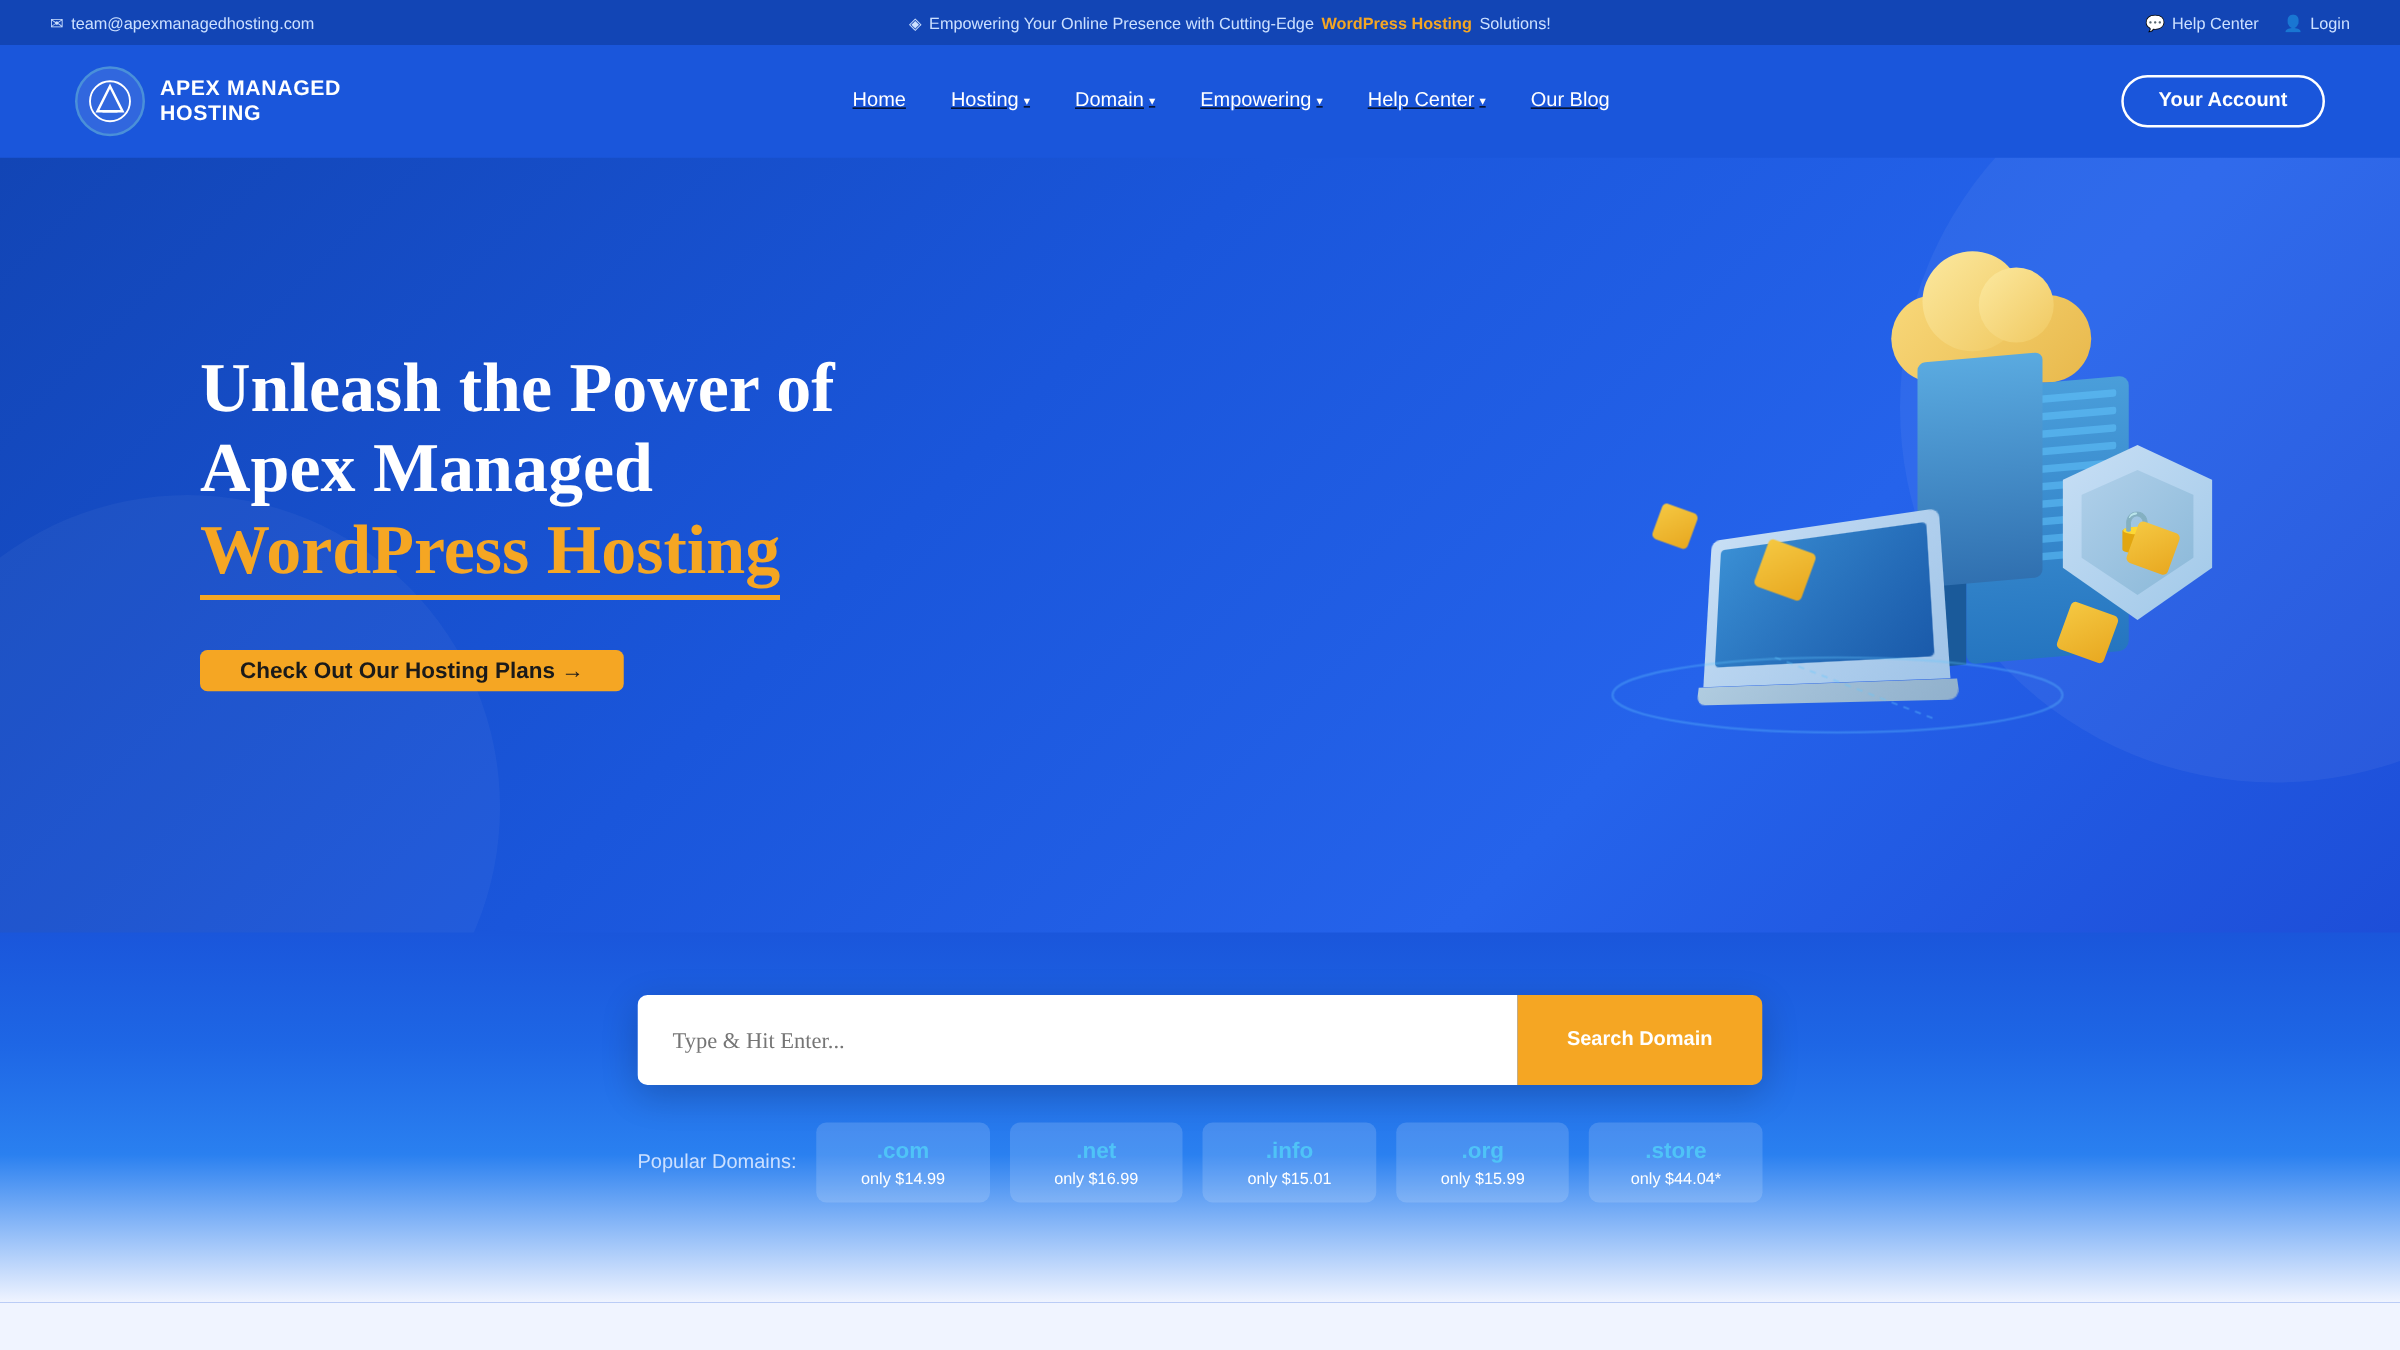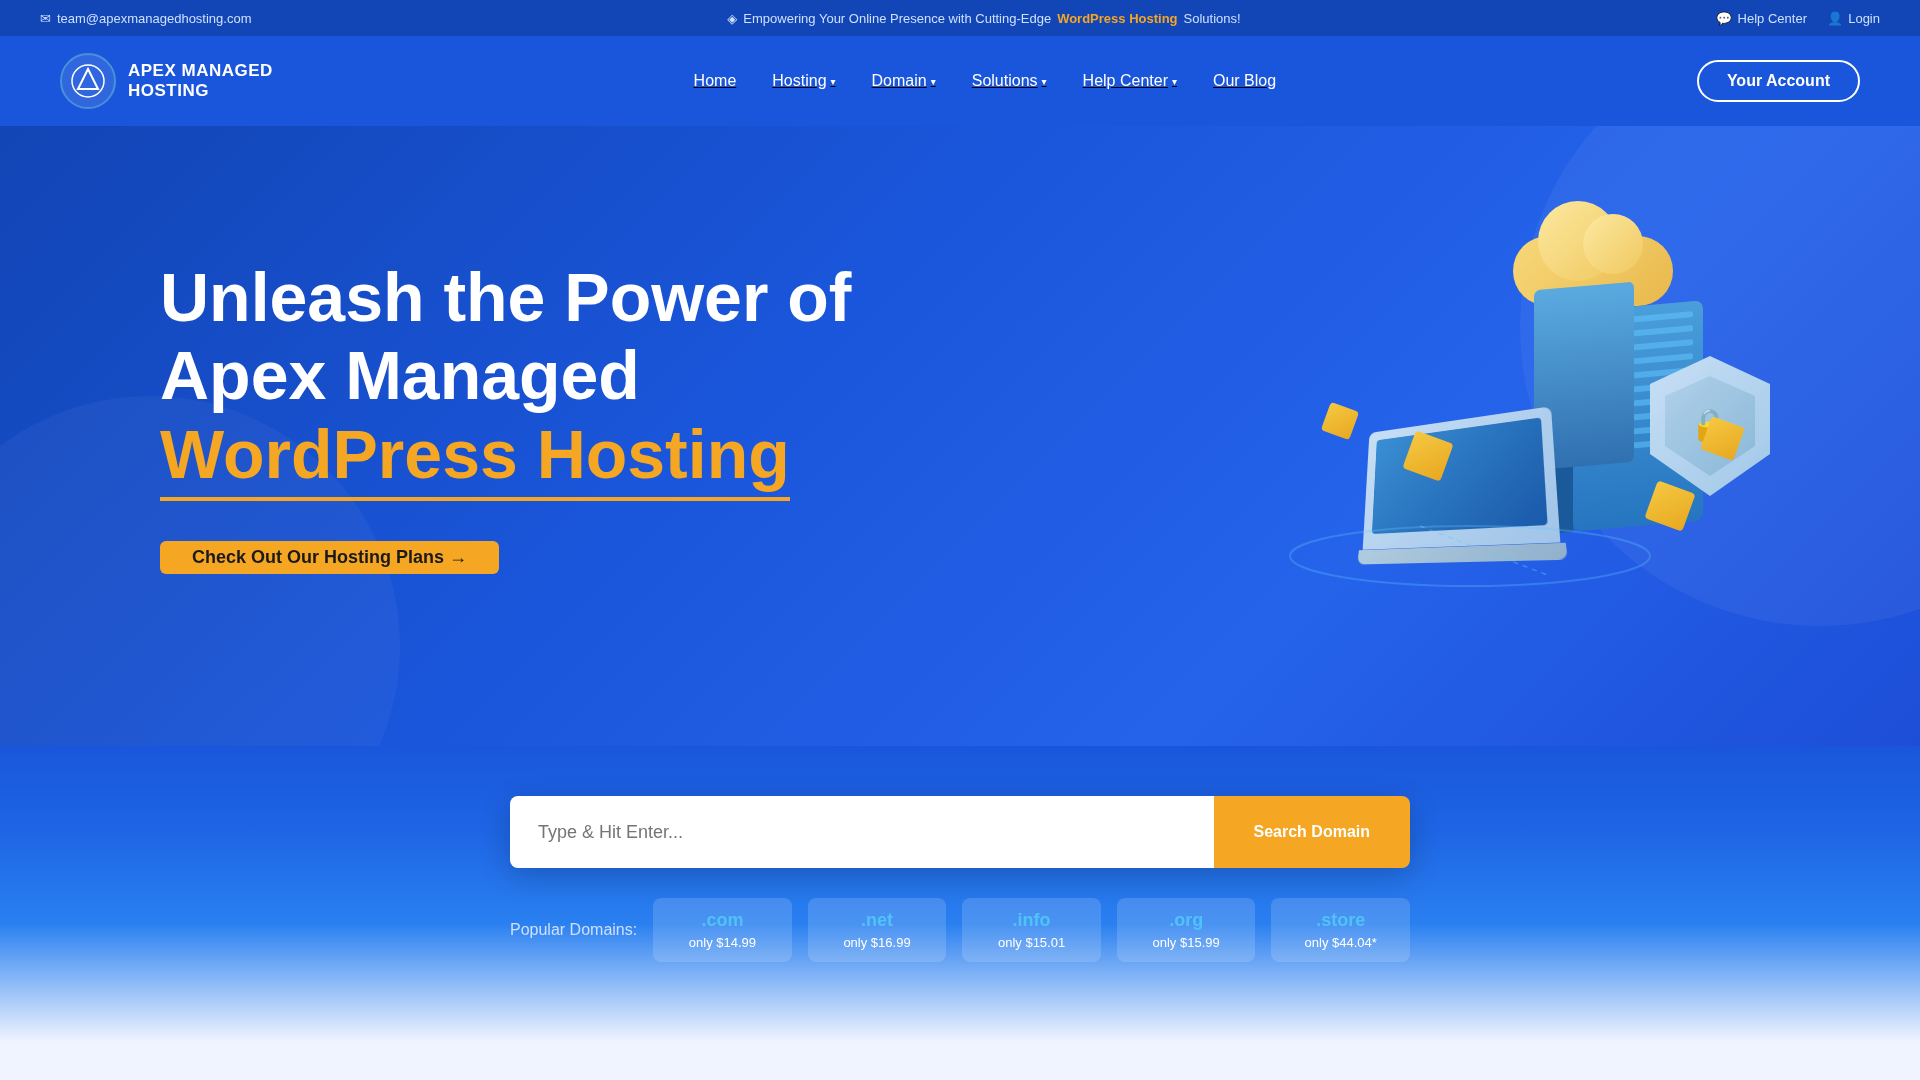"Solutions" span { text: Solutions -> Empowering }
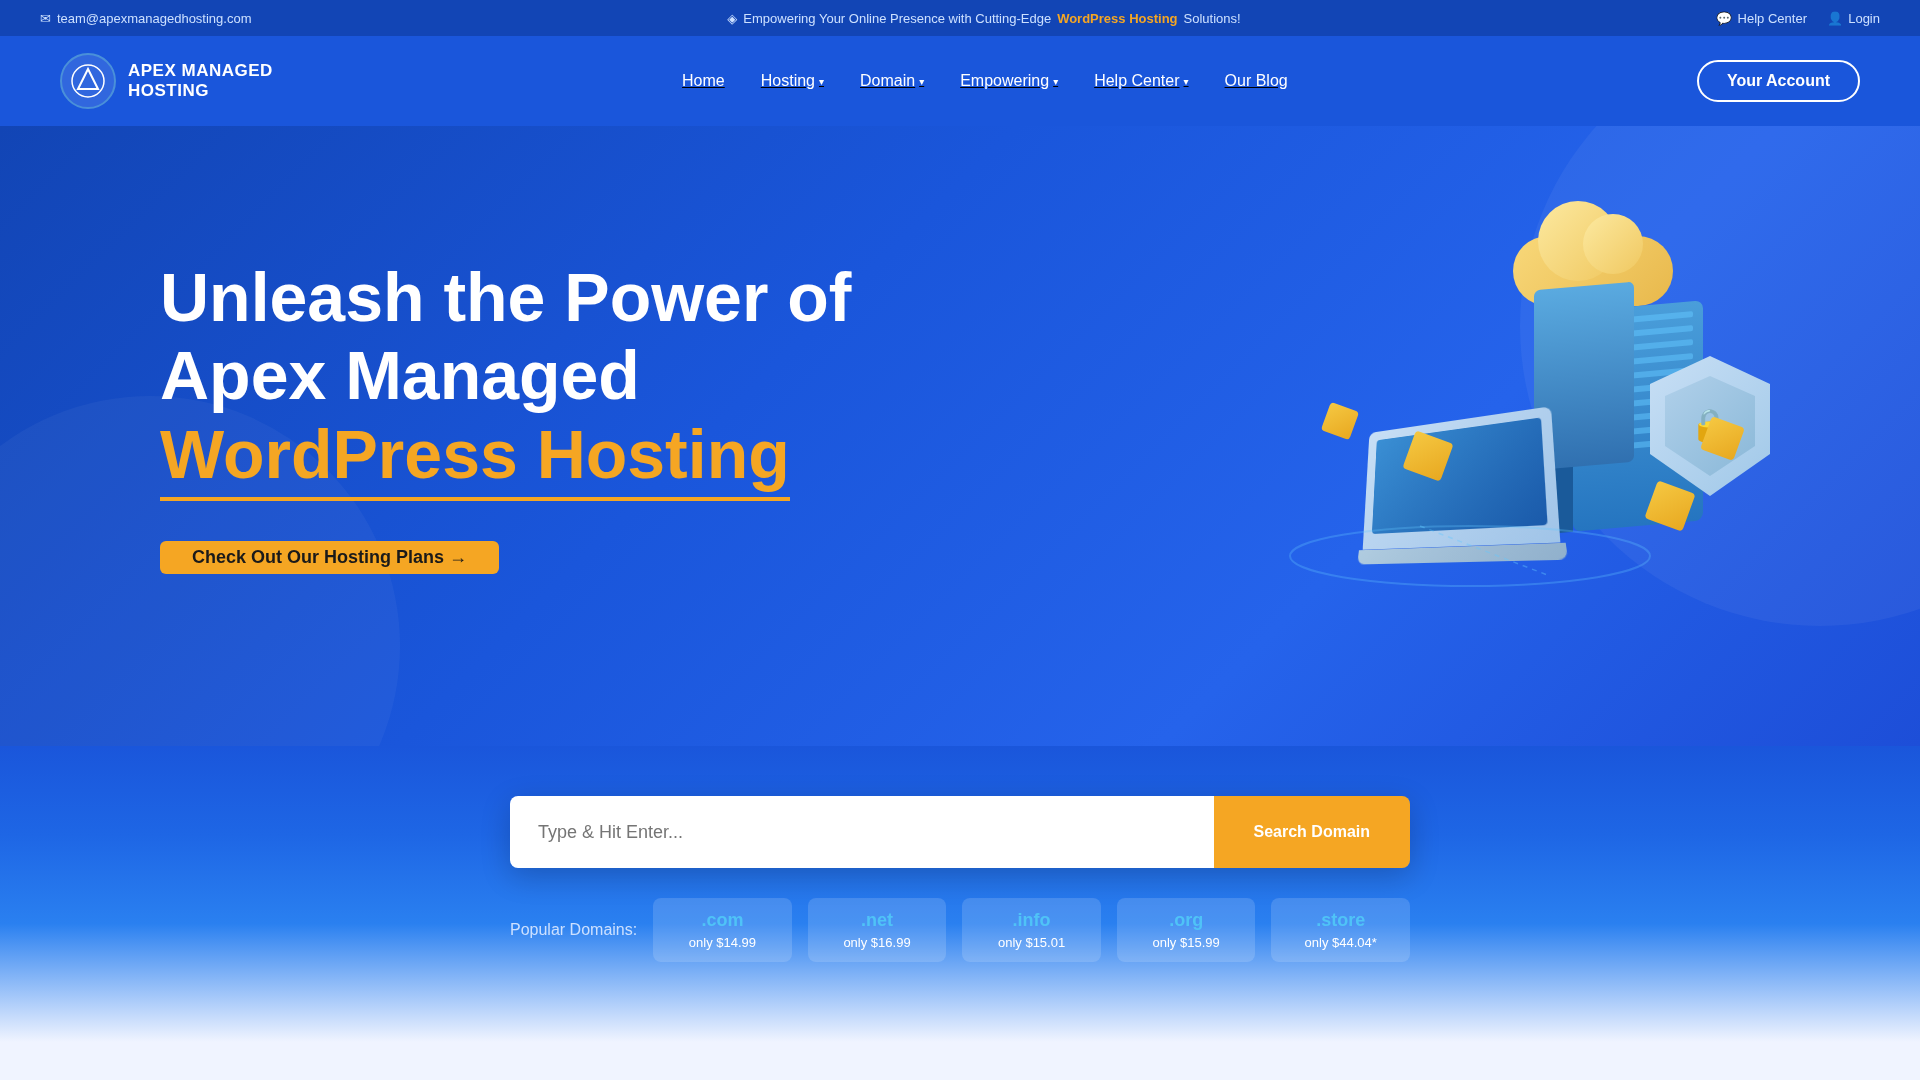"Unleash the Power of" .hero-title { font-family: none -> Liberation Serif, serif; font-size: 68px -> 56px }
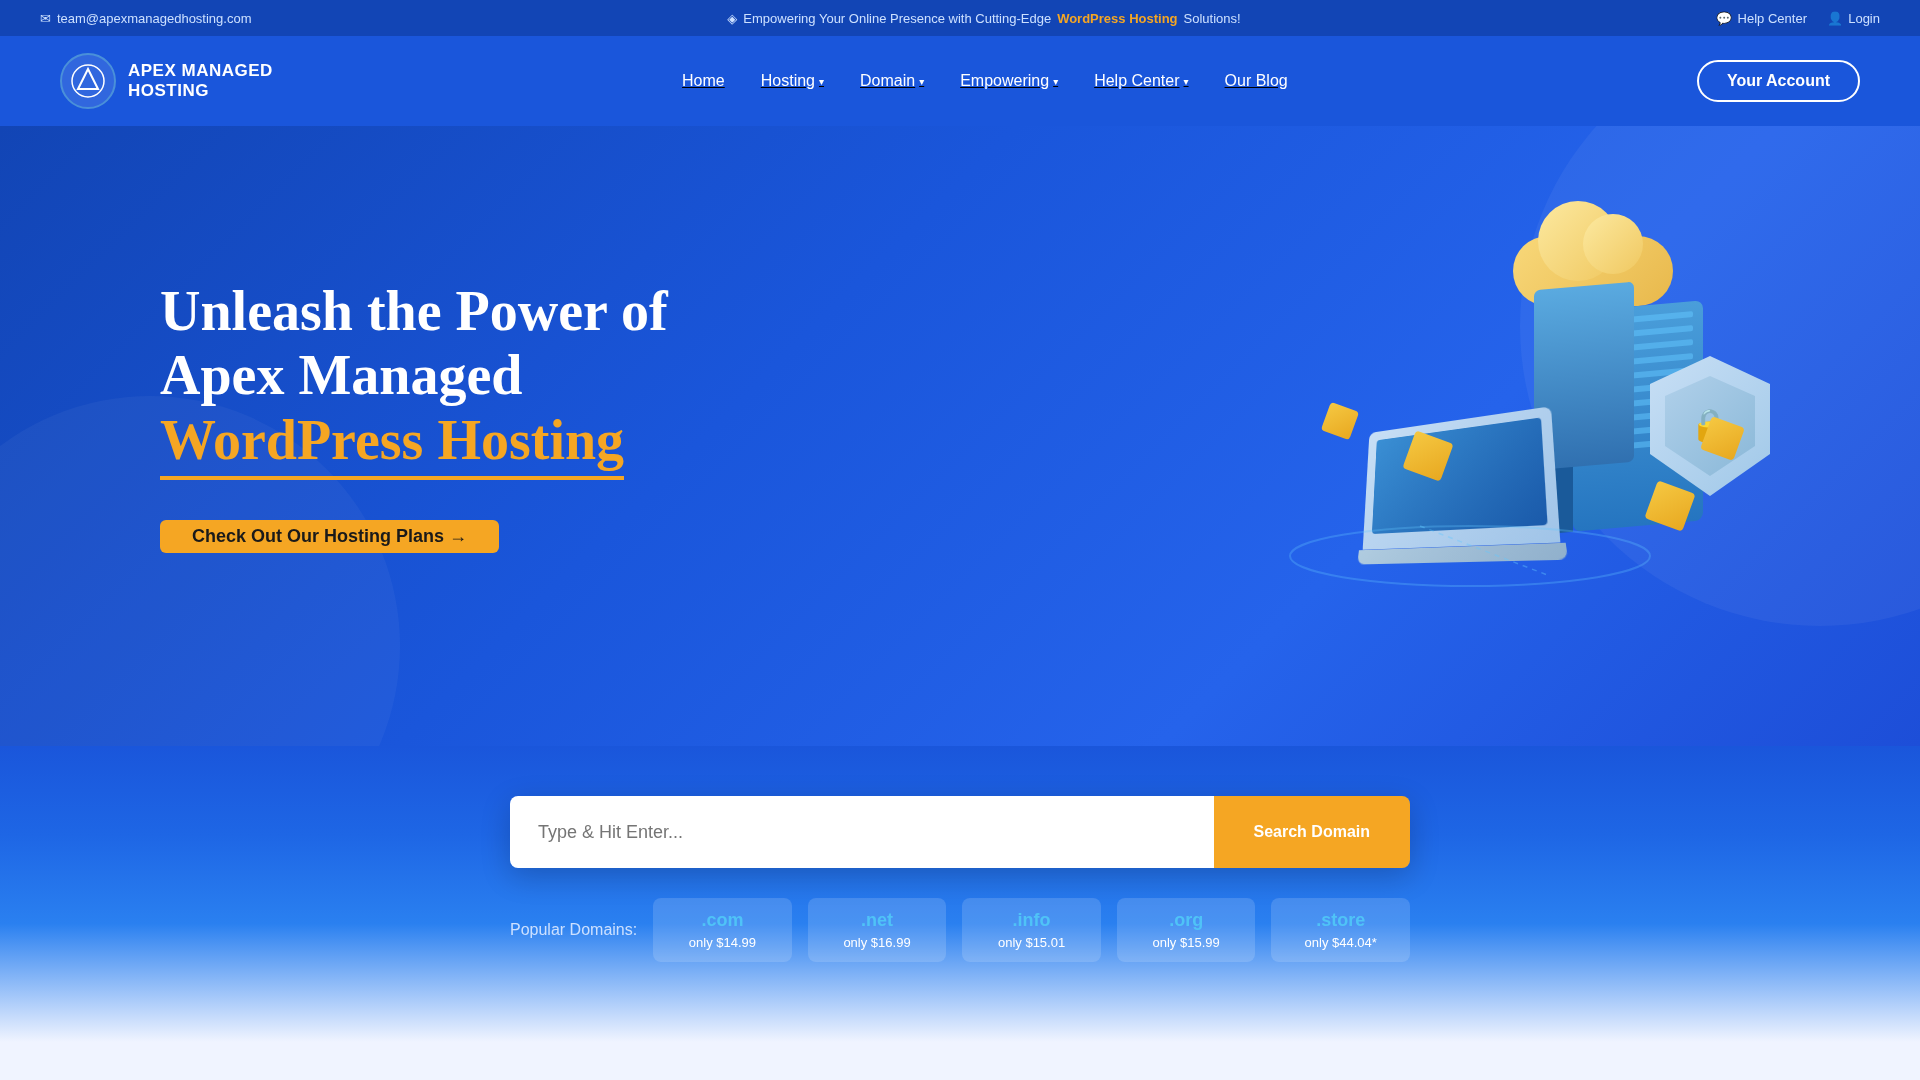"Type & Hit Enter..." .search-input { font-family: none -> Liberation Serif, serif }
